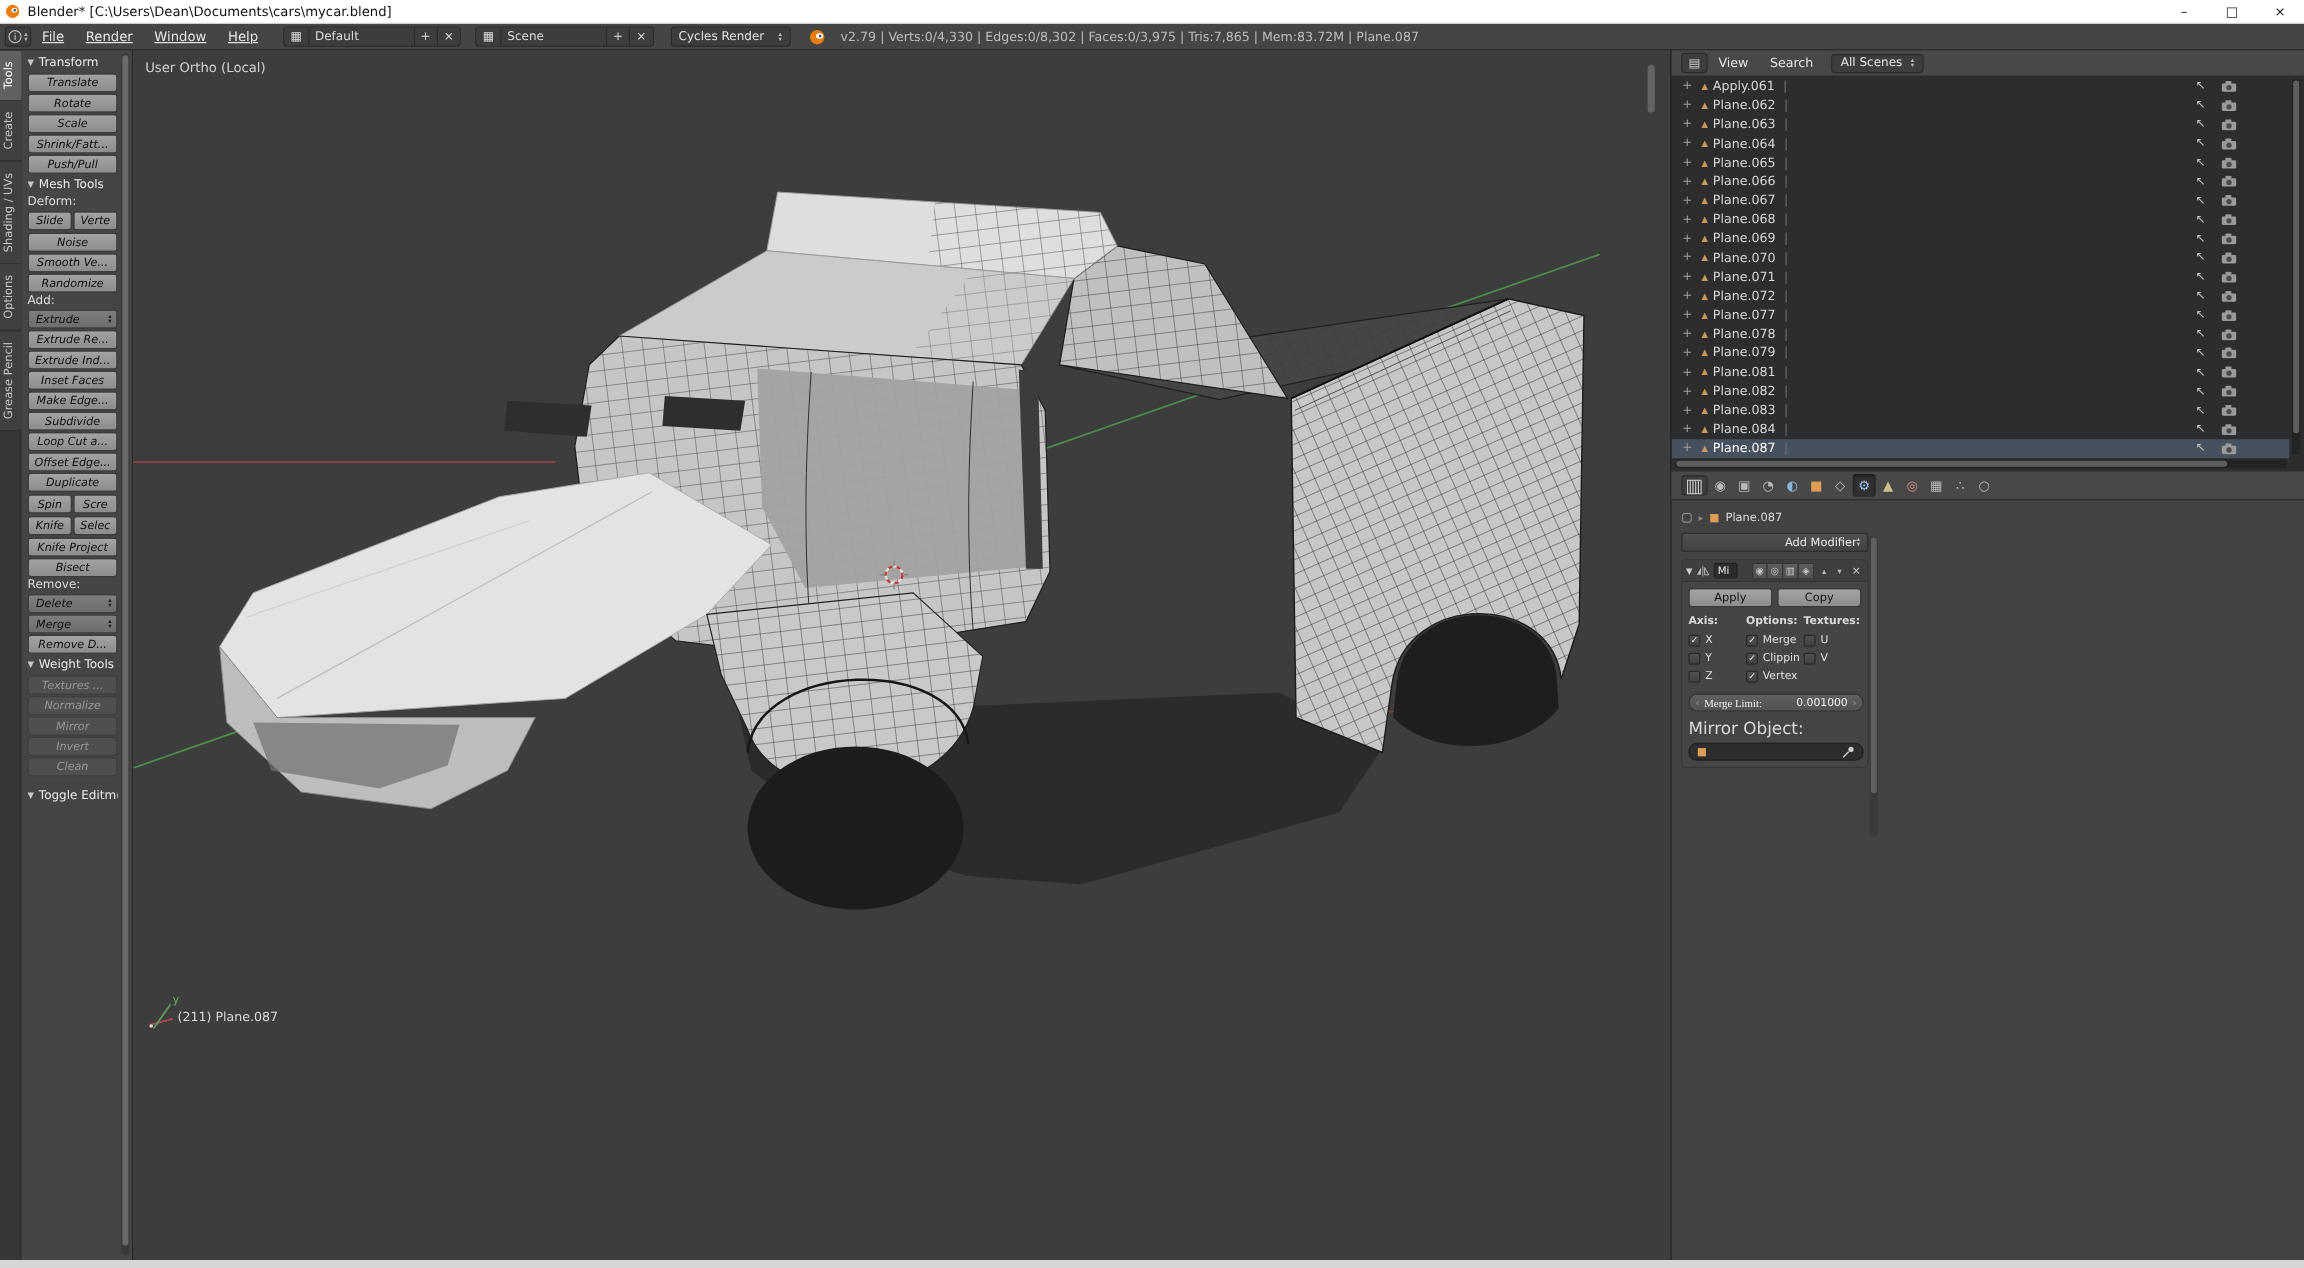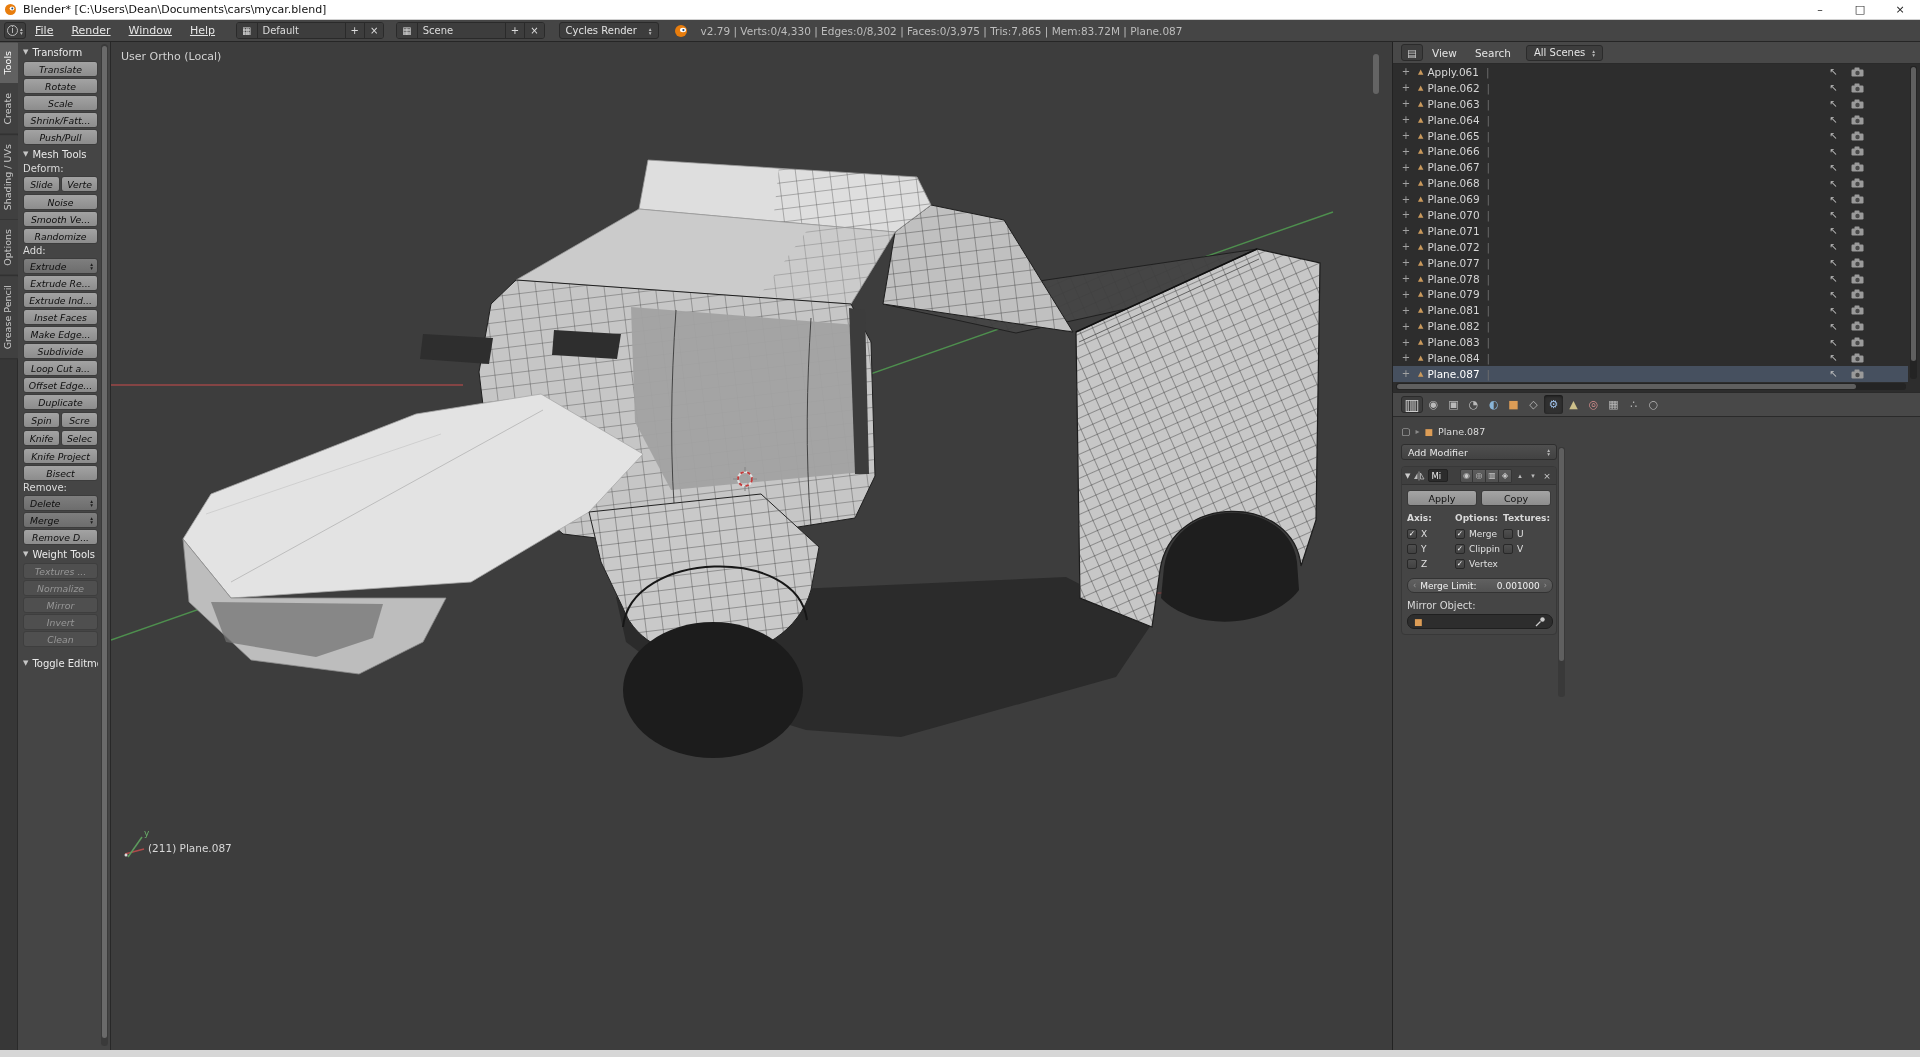"Add Modifier" .addmod { justify-content: space-between -> flex-end }
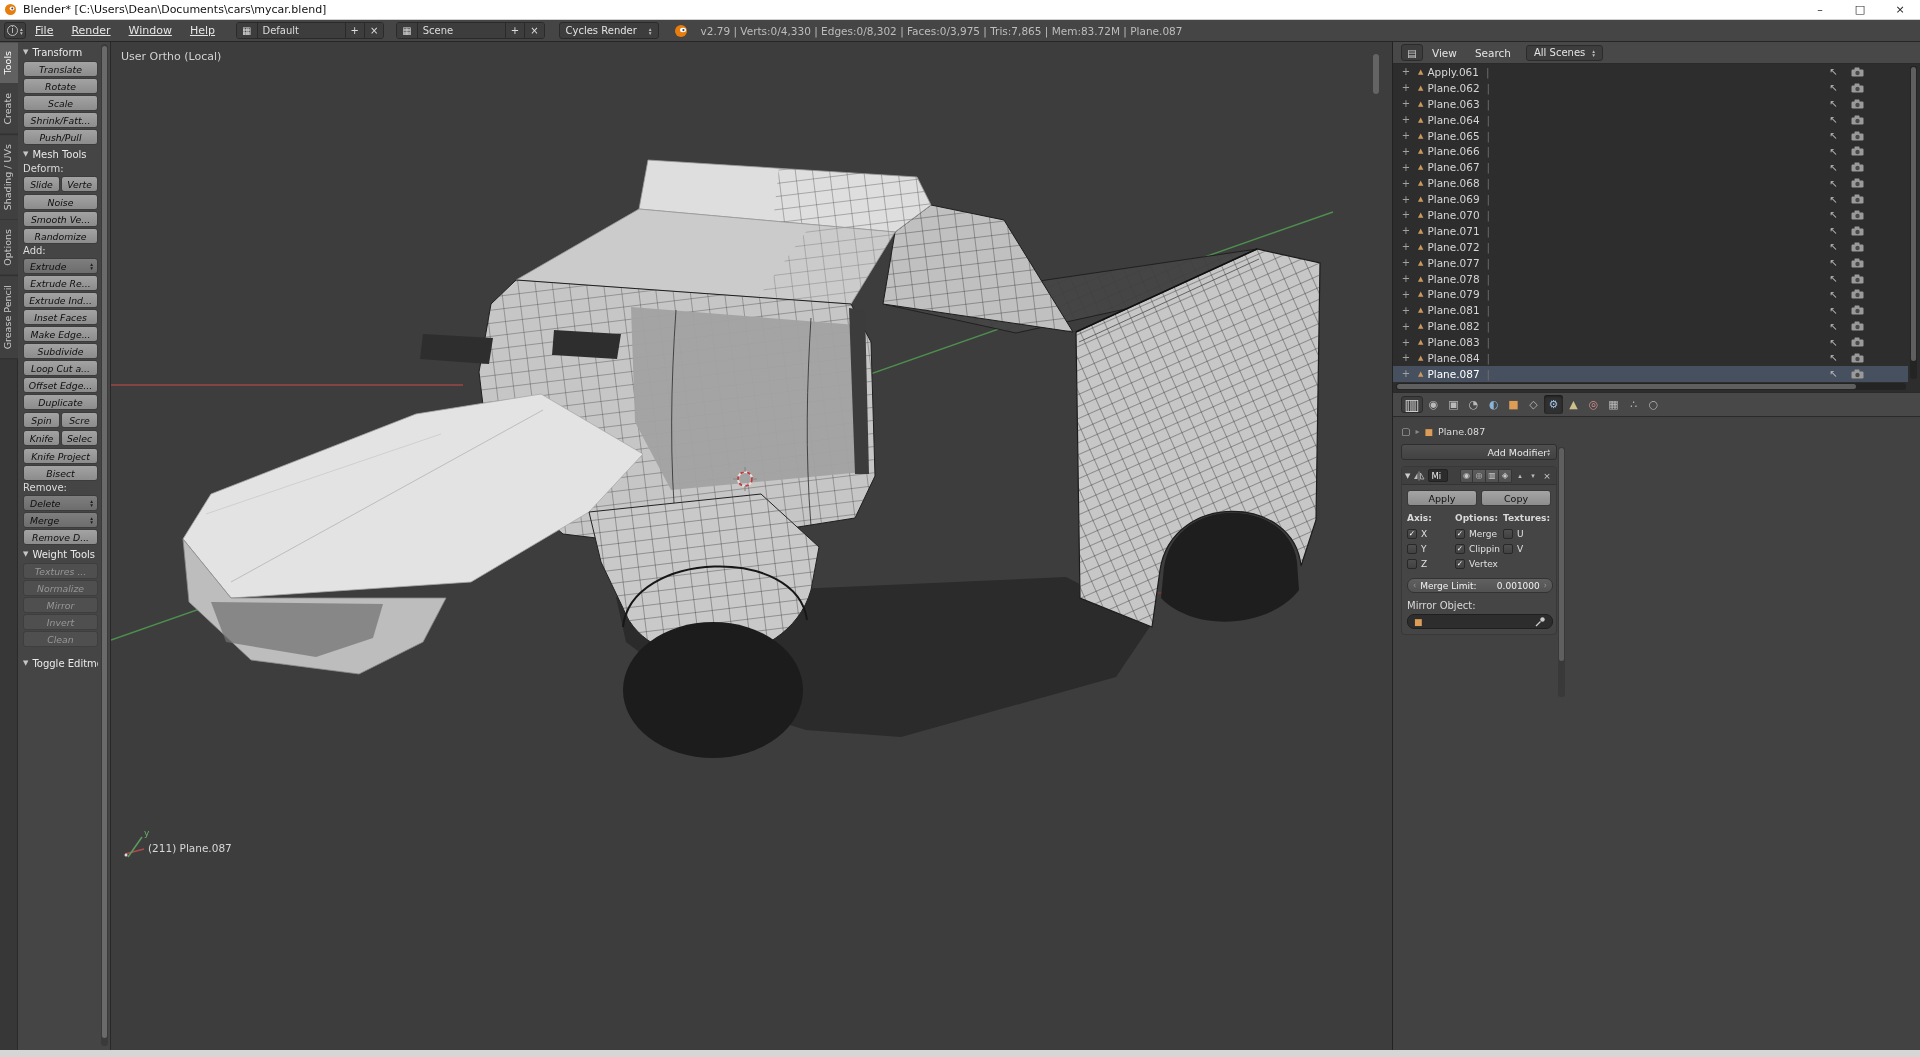"Merge Limit:" .numfield .nlabel { font-family: none -> Liberation Serif, serif }
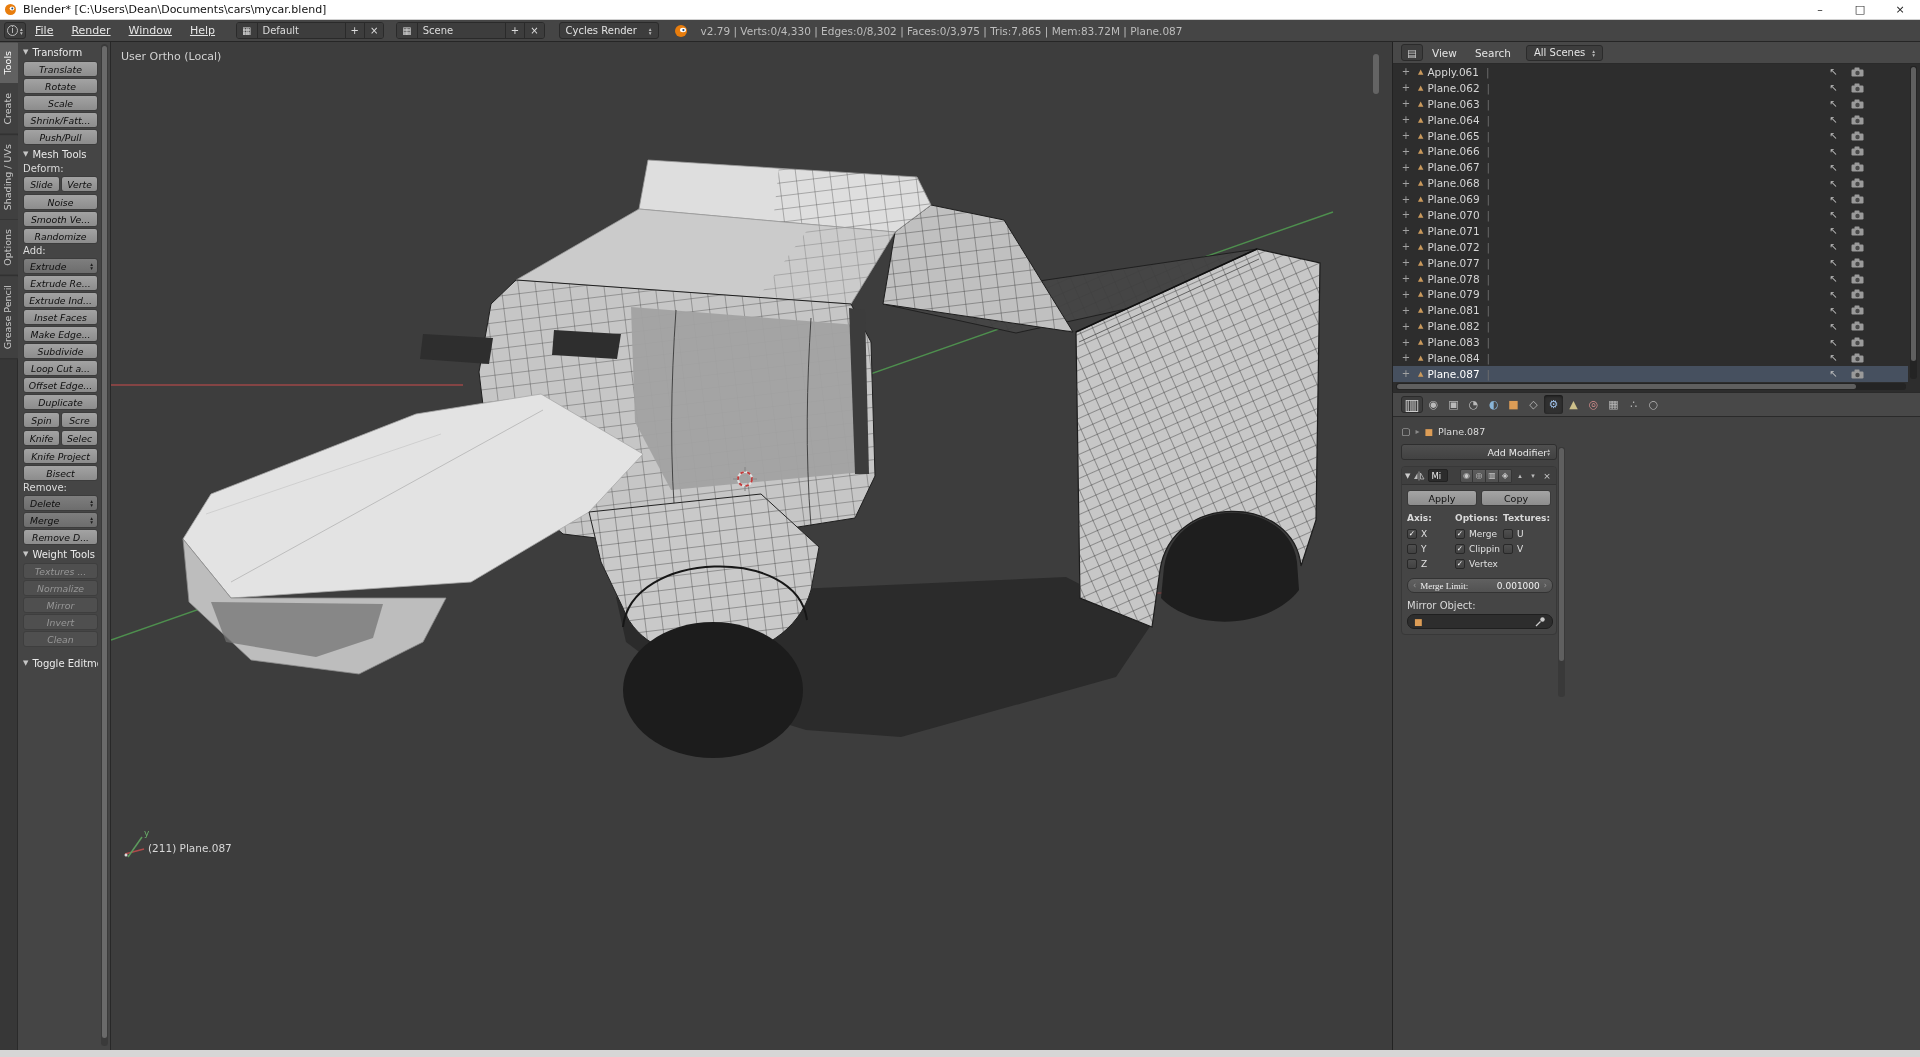"Mirror Object:" .mirrorlabel { font-size: 10px -> 14px }
